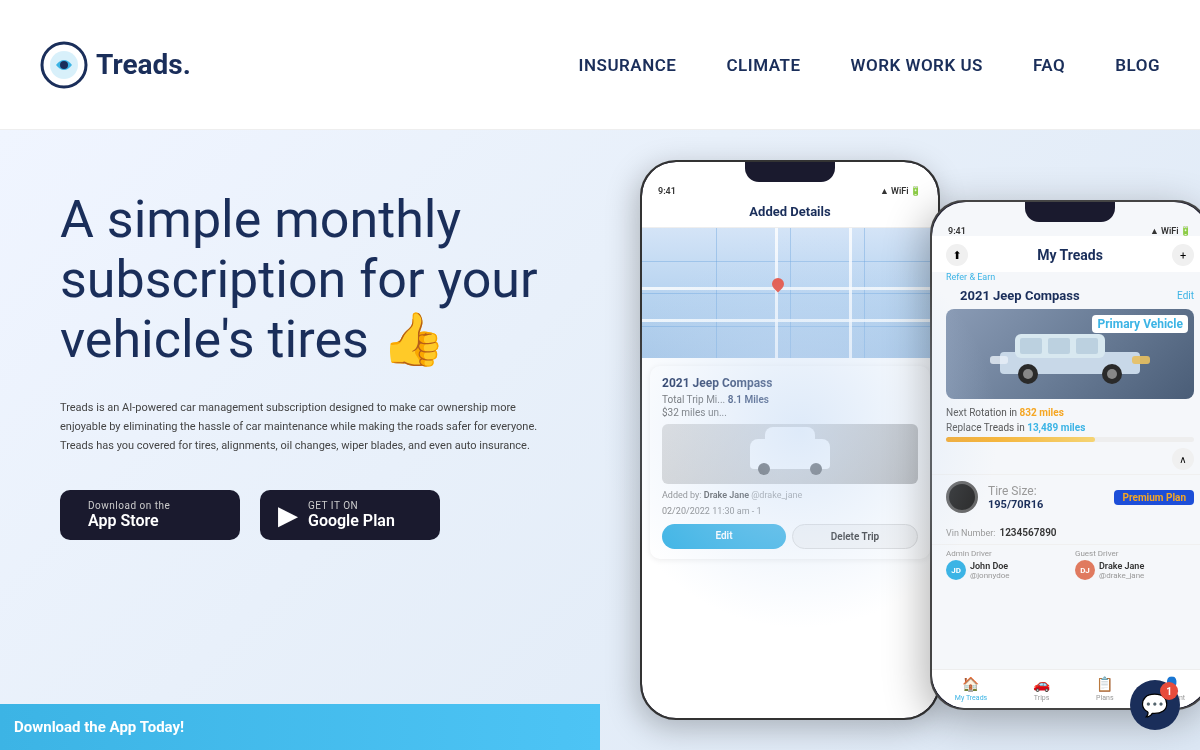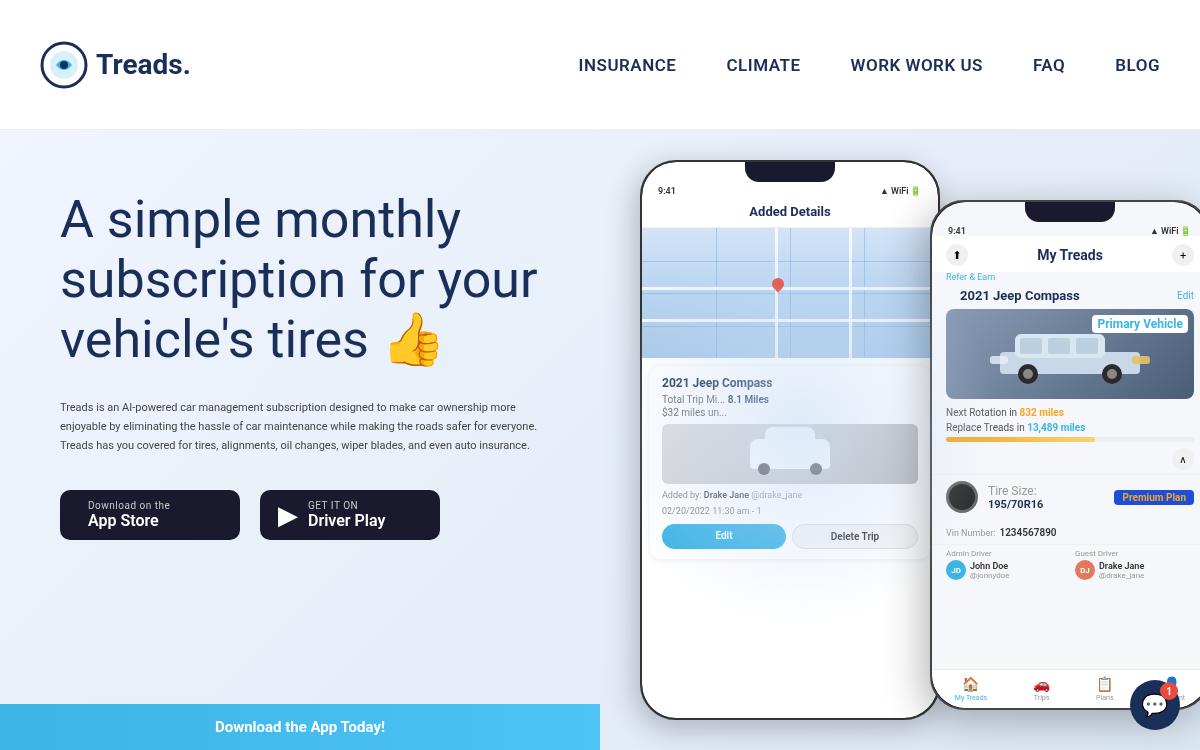"Driver Play" div.app-btn-text-bottom { text: Driver Play -> Google Plan }
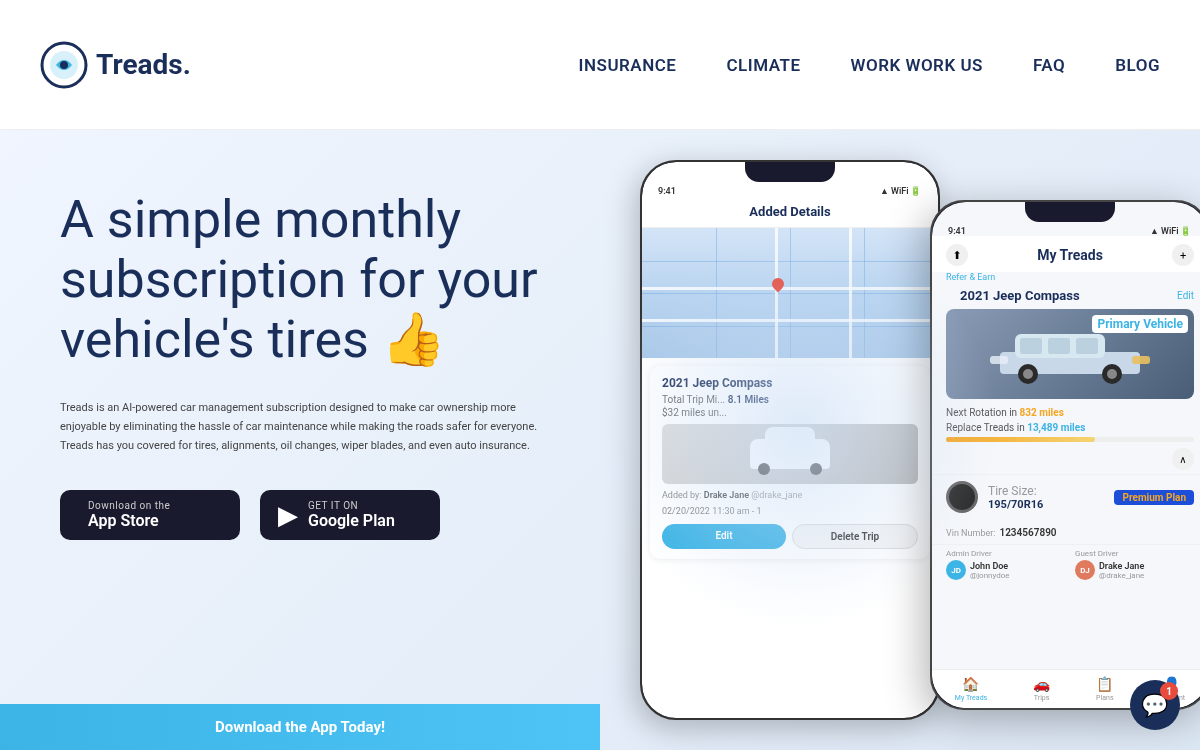"Download the App Today!" .download-banner { text-align: center -> left }
